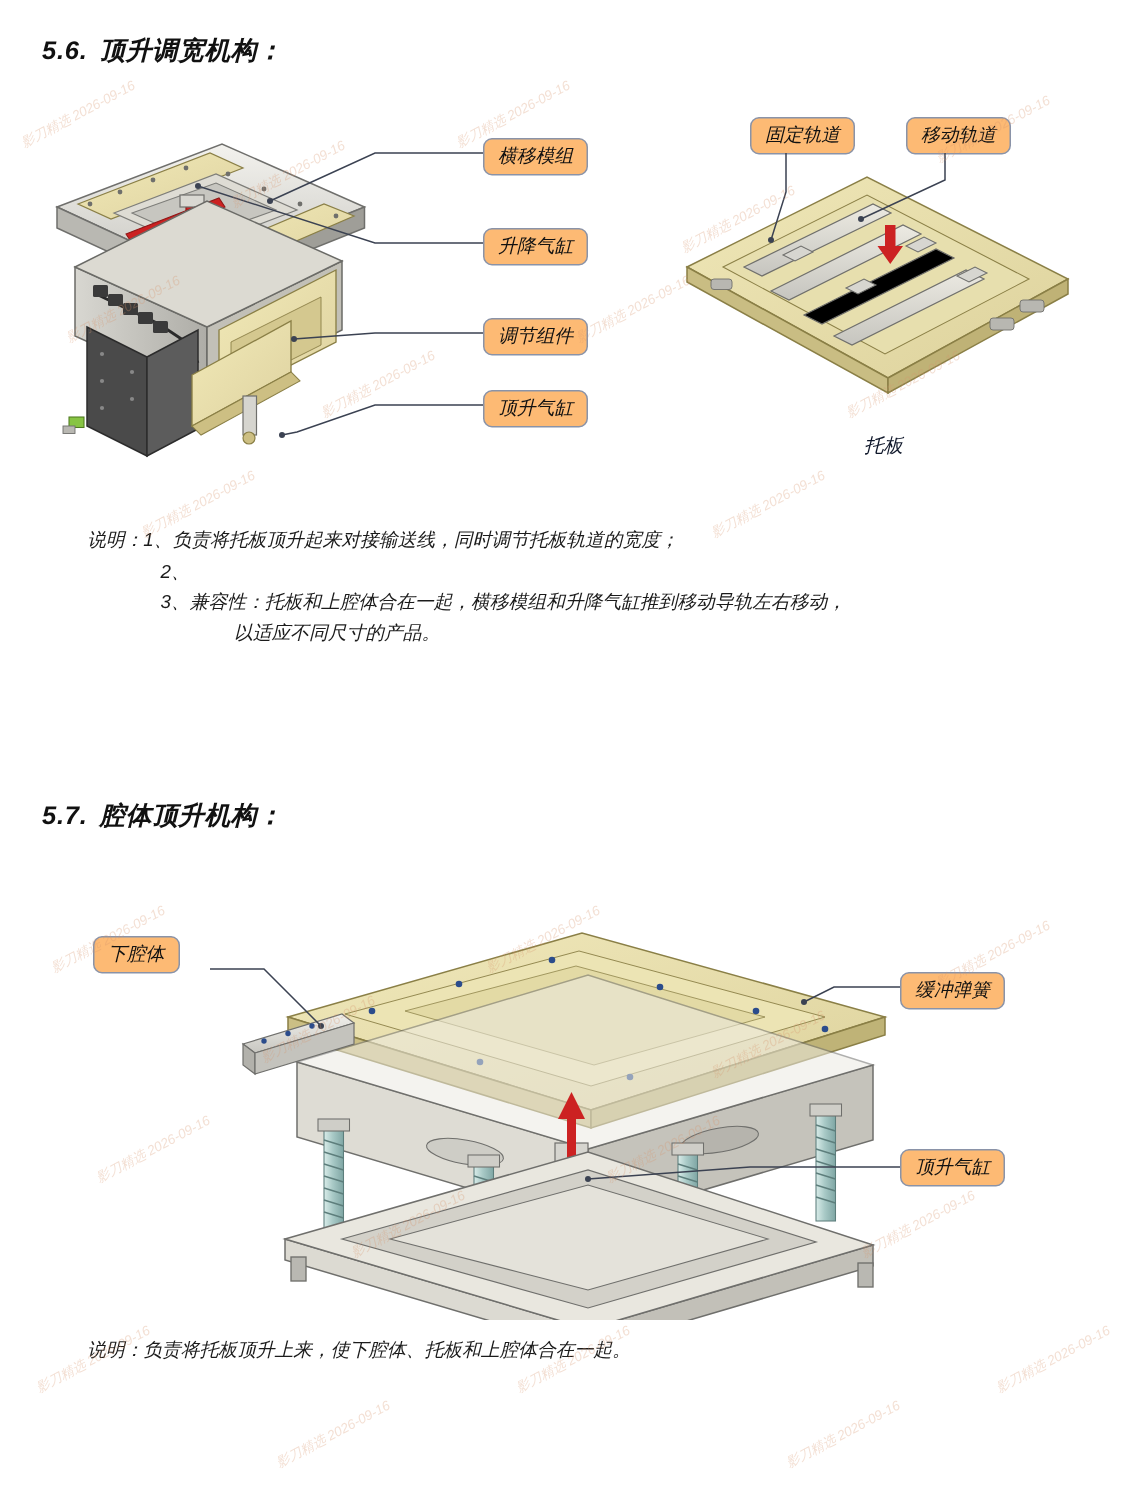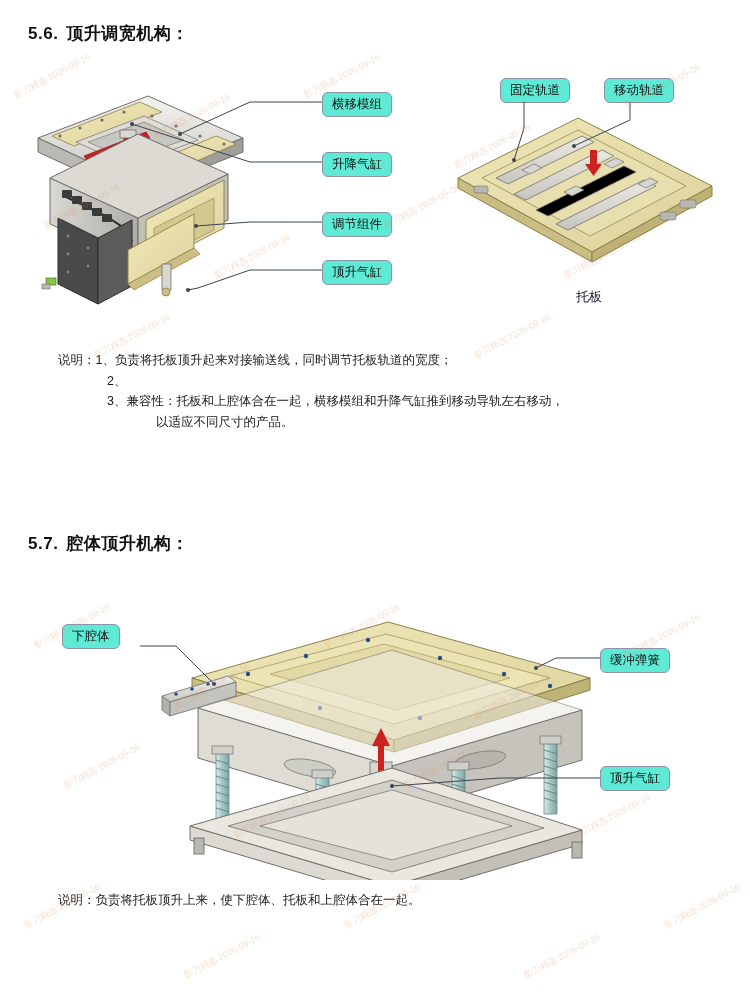"5.6. 顶升调宽机构：" .page { font-style: none -> italic }
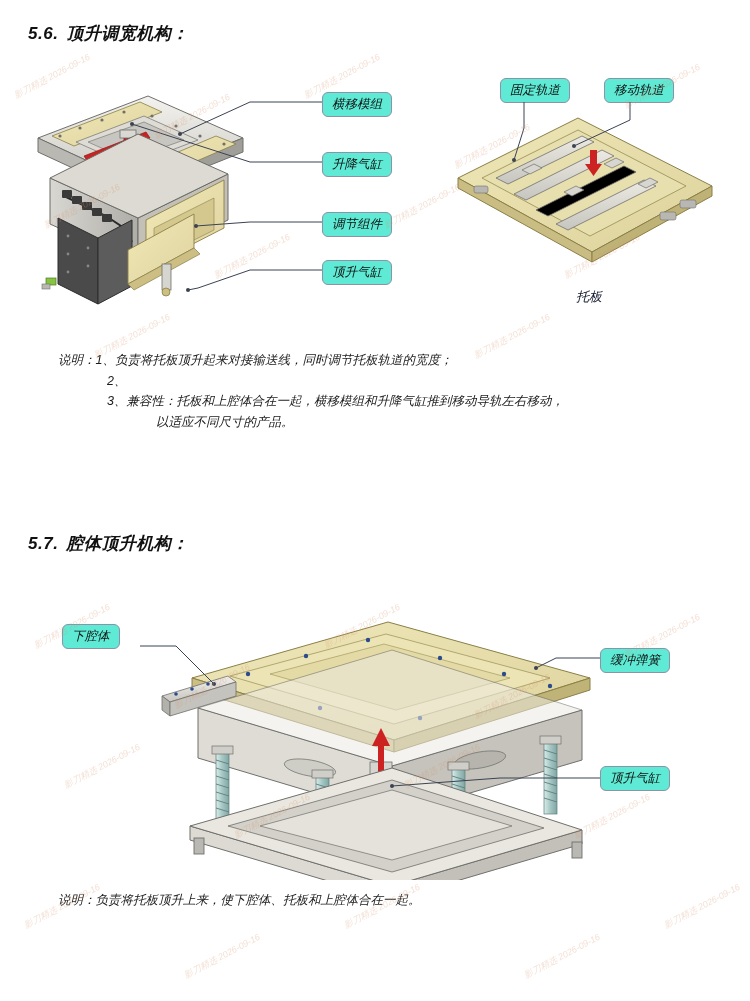"固定轨道" .callout { background: #5eead4 -> #fdba74 }
